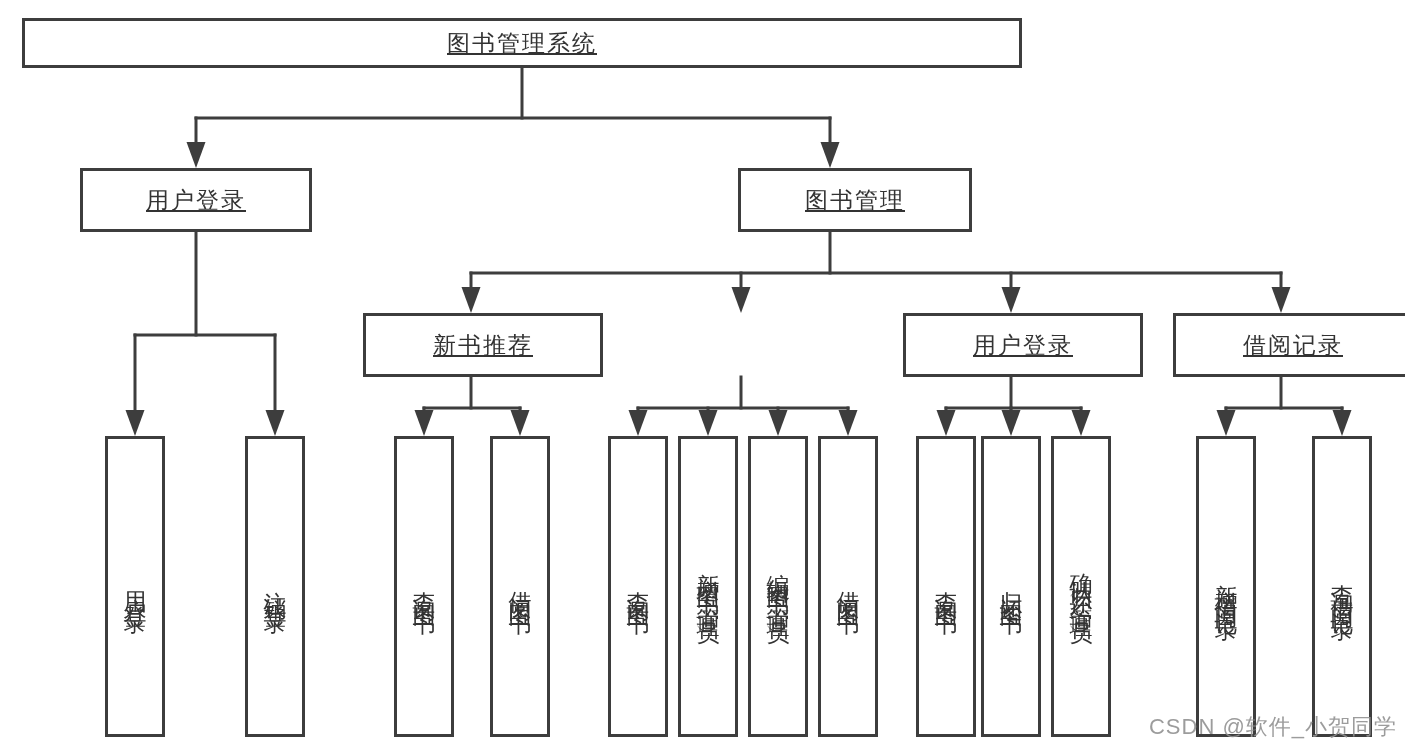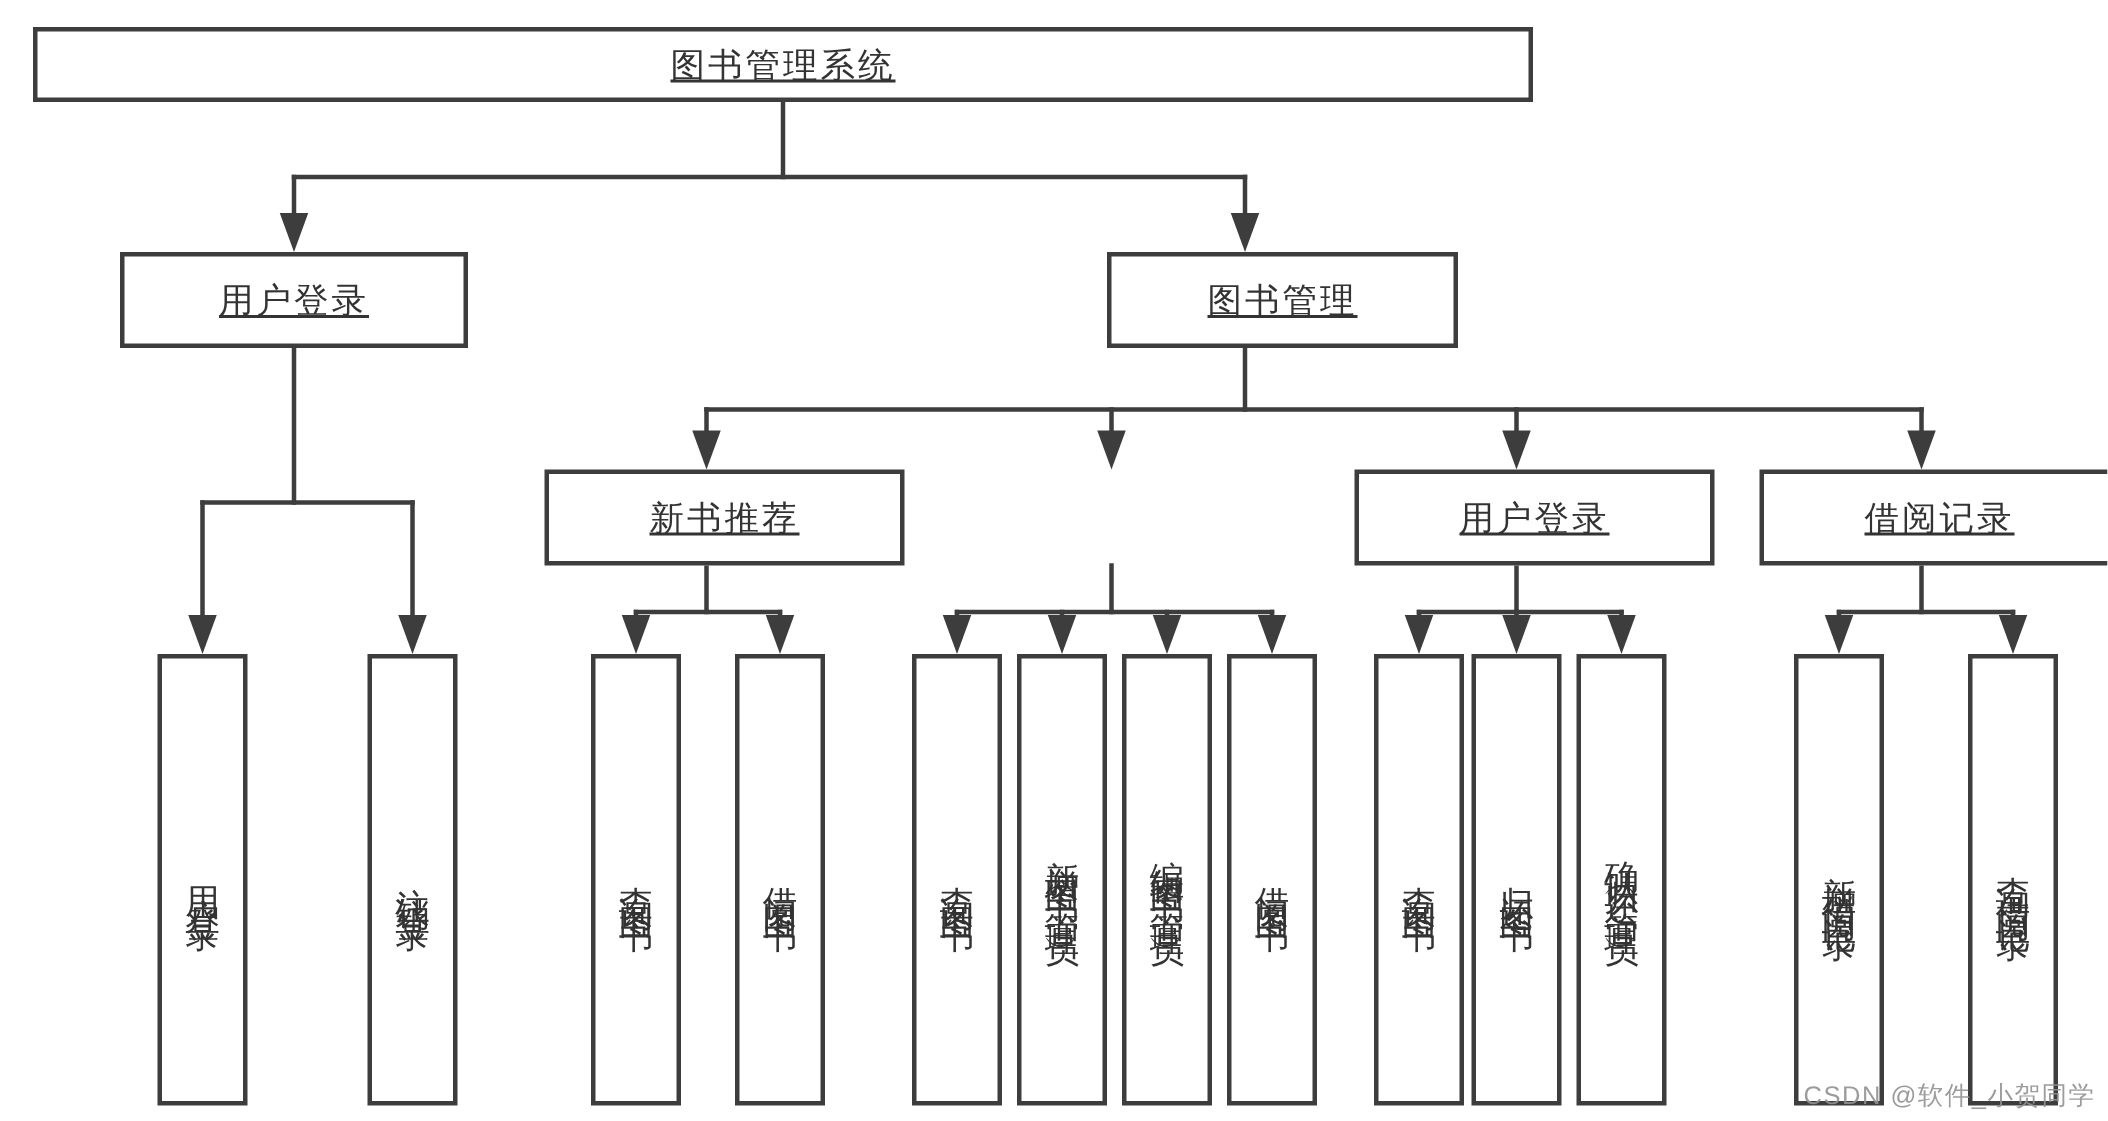"CSDN @软件_小贺同学" .watermark { font-size: 17px -> 22px }
